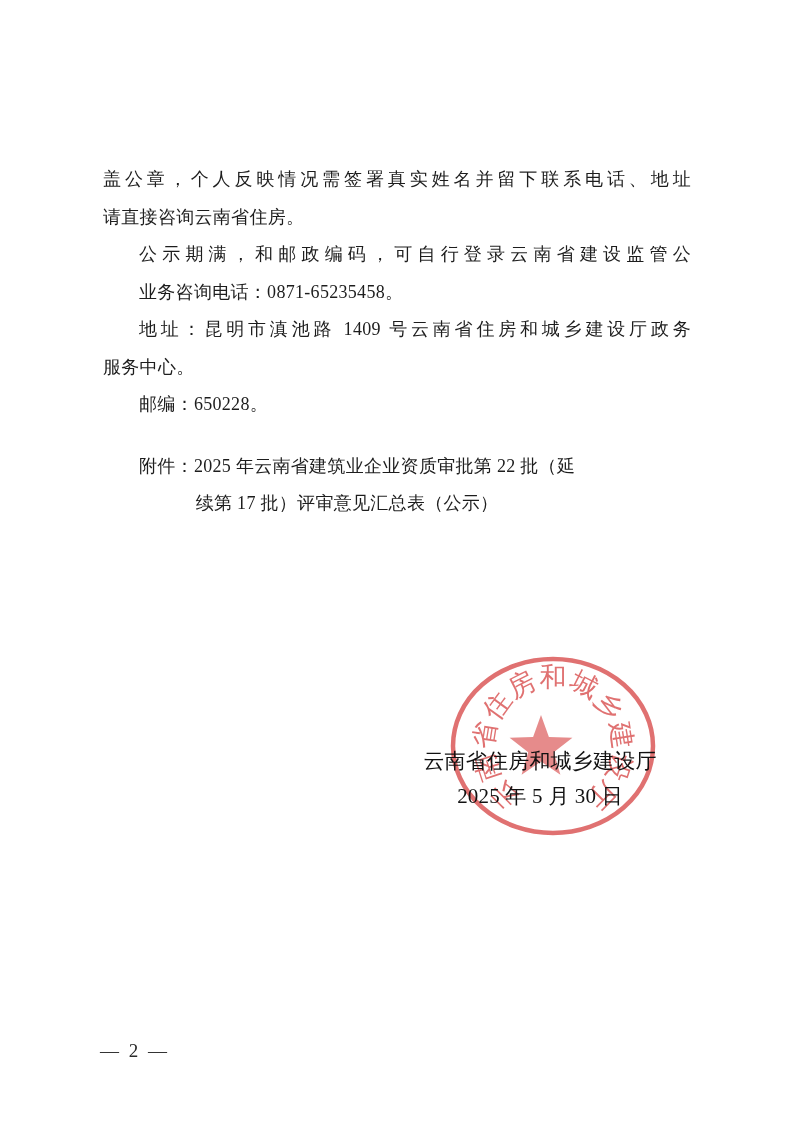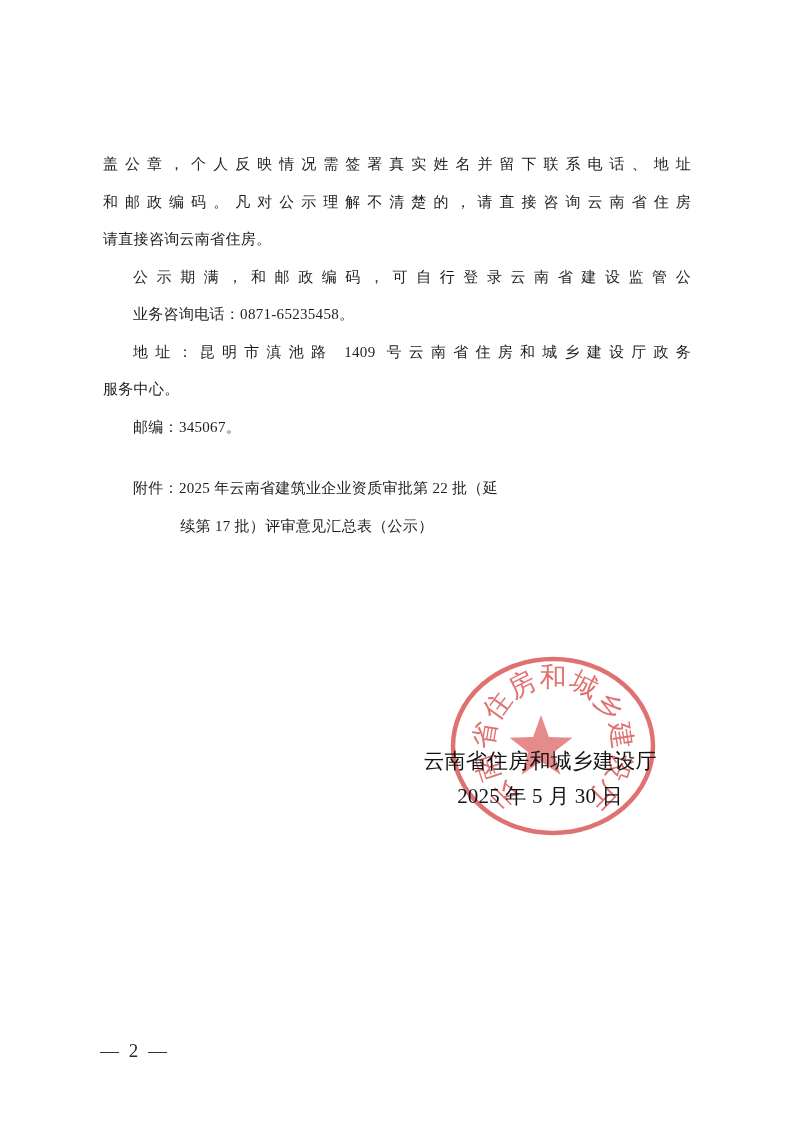"盖公章，个人反映情况需签署真实姓名并留下联系电话、地址" .body-col { font-size: 15px -> 18px; top: 146px -> 161px }
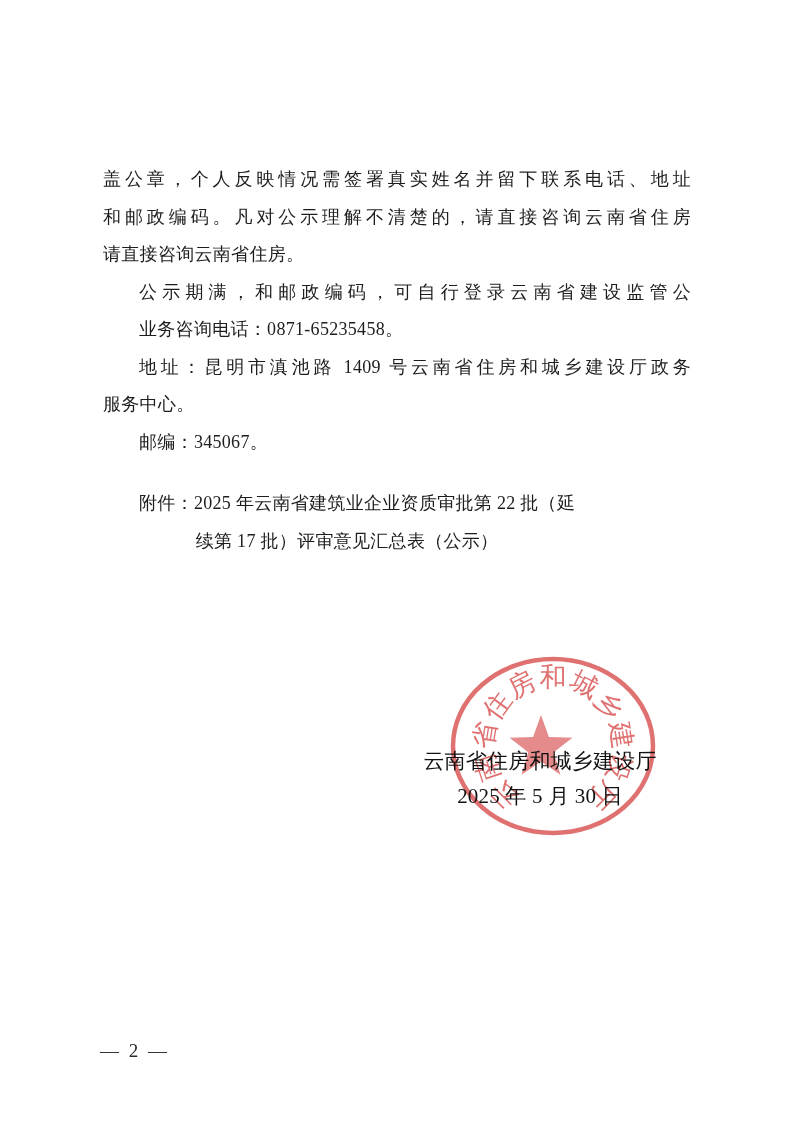"和邮政编码。凡对公示理解不清楚的，请直接咨询云南省住房" div.line { html: <div>和邮政编码。凡对公示理解不清楚的，请直接咨询云南省住房</div> -> none }
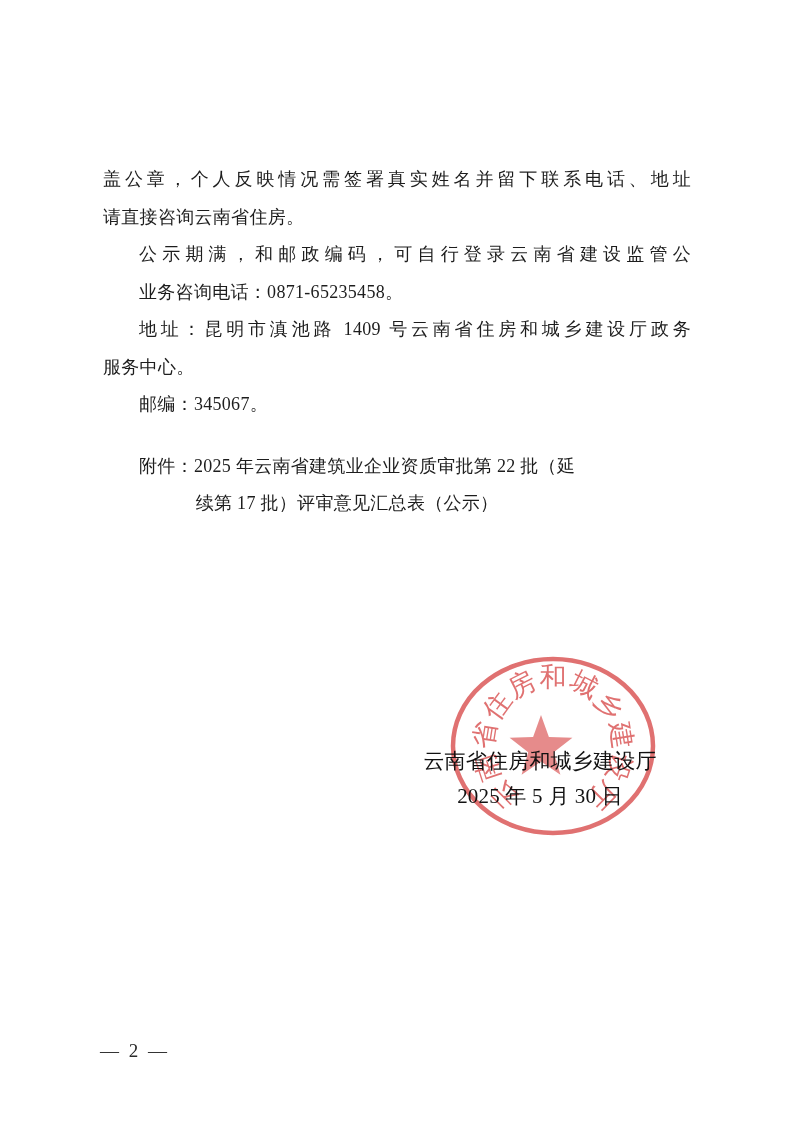"邮编：345067。" div.line { text: 345067 -> 650228 }
